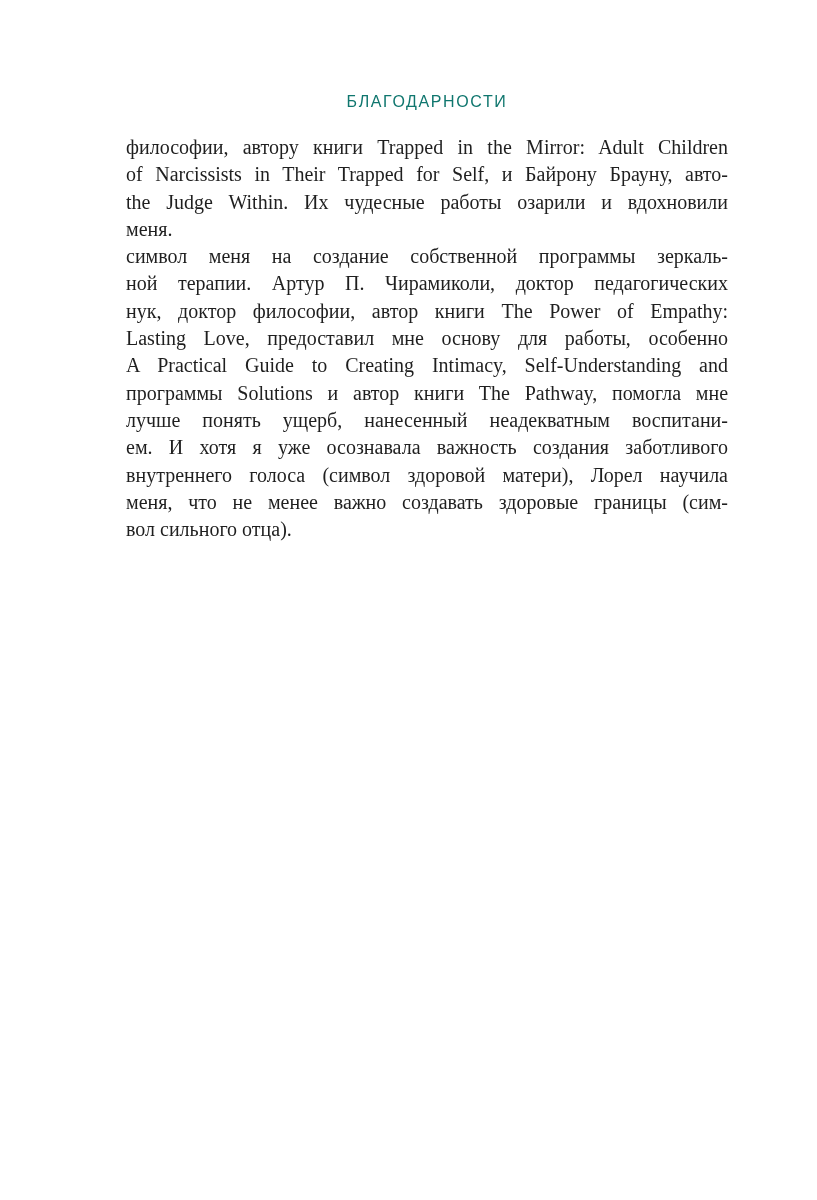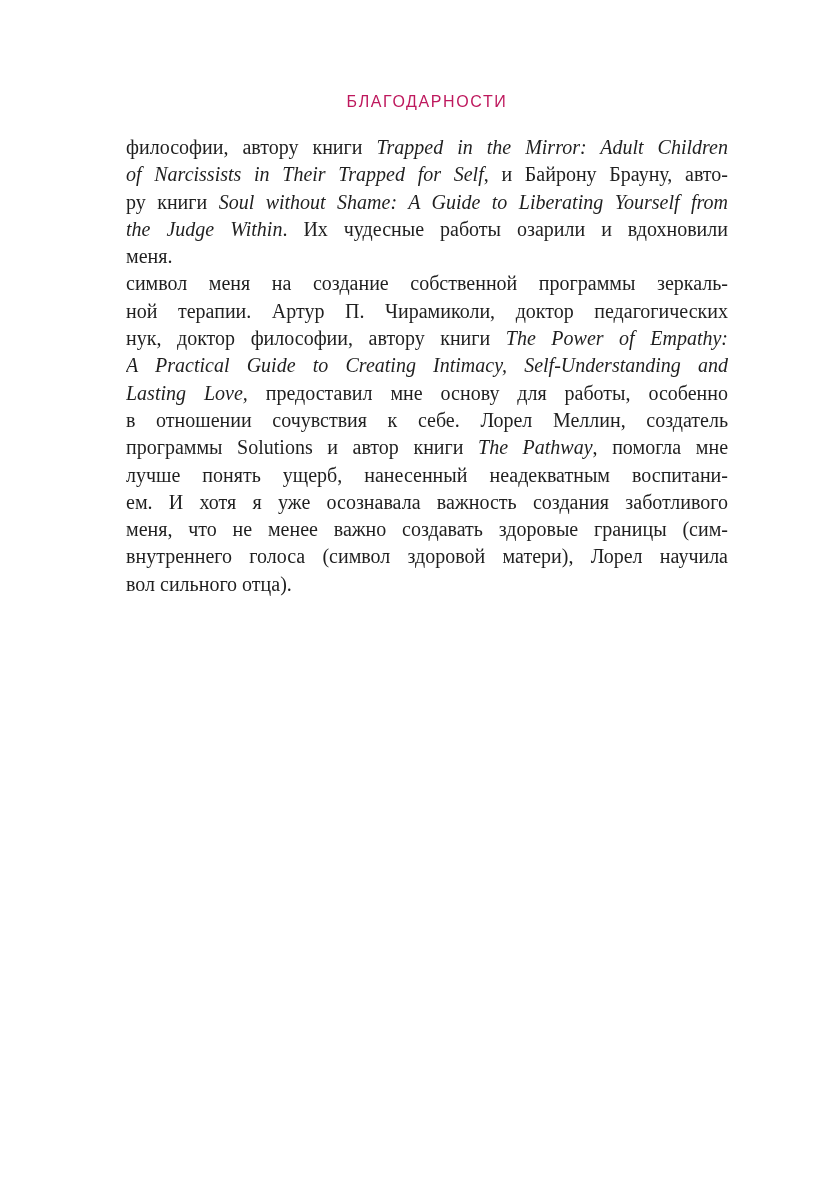"БЛАГОДАРНОСТИ" .heading { color: #be185d -> #0f766e }
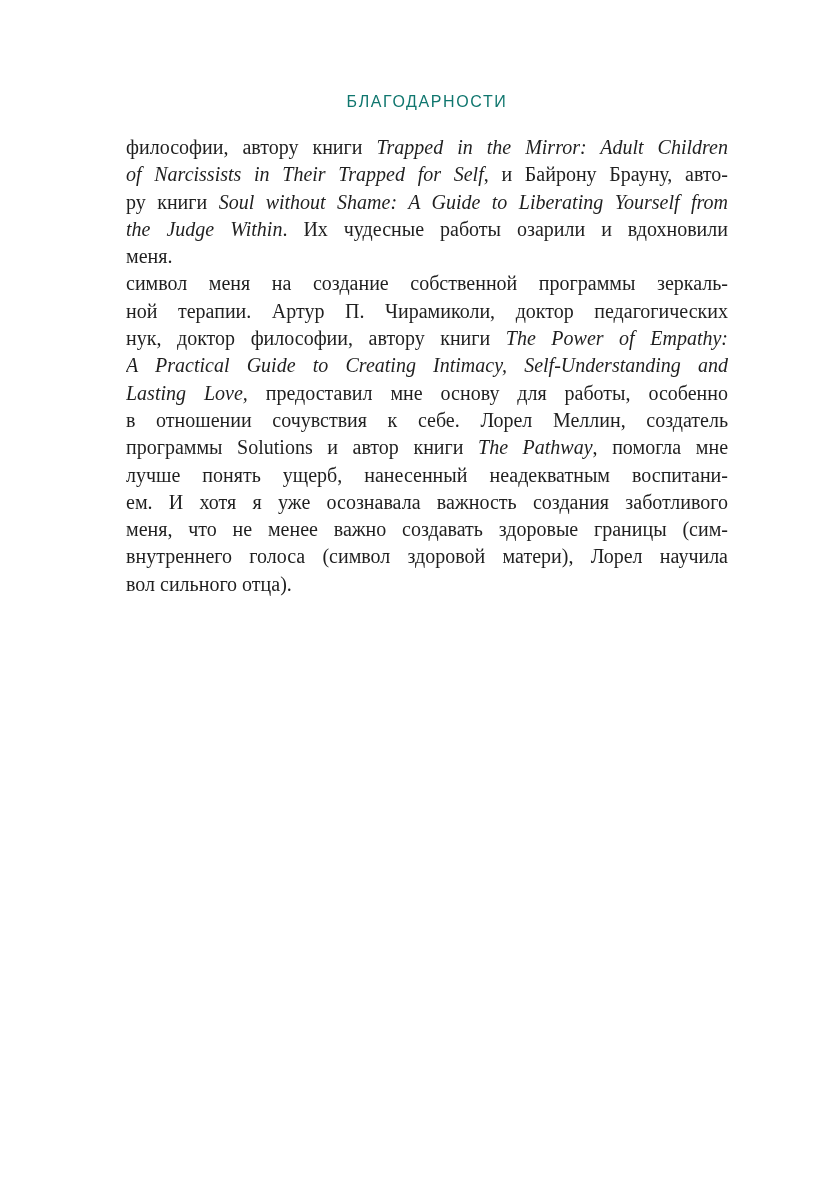"Trapped in the Mirror: Adult" .it { font-style: italic -> none }
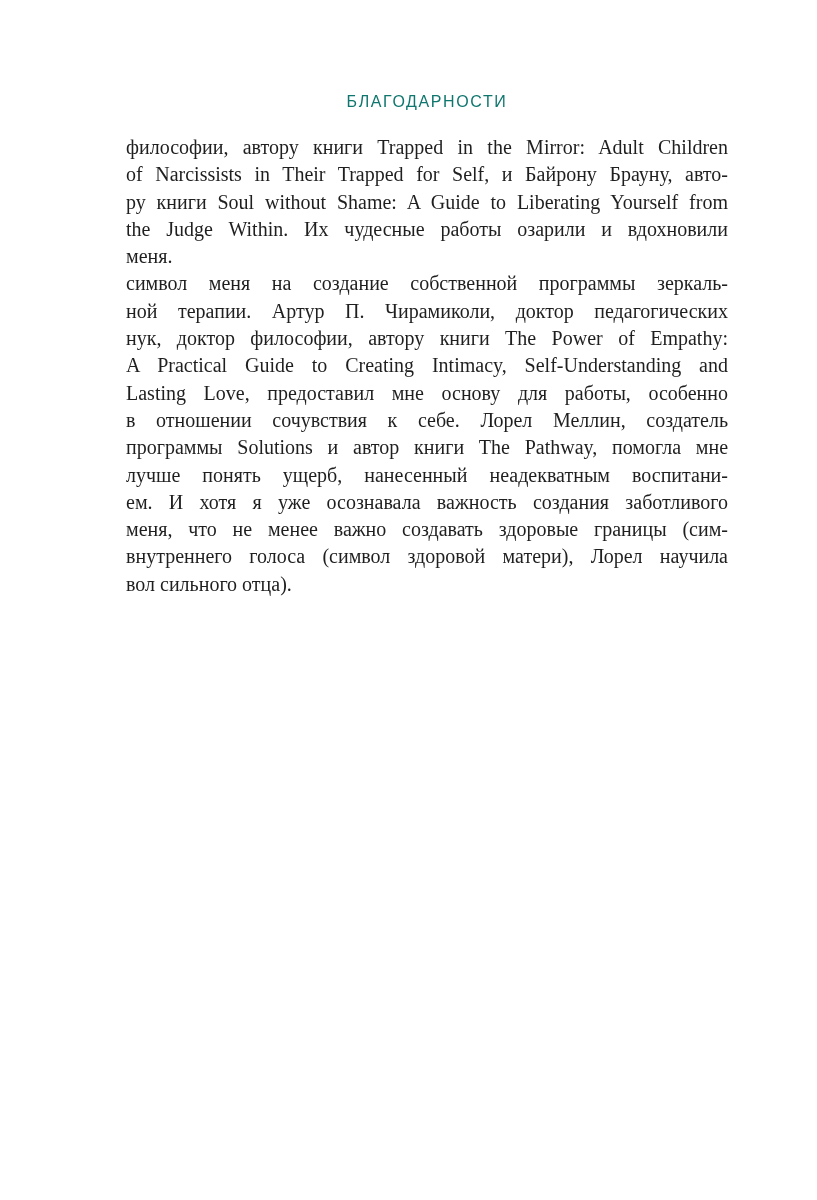"ру книги Soul without Shame:" div.line { html: <div><span>ру книги </span><span>Soul without Shame: A Guide to Liberating Yourself from</span></div> -> none }
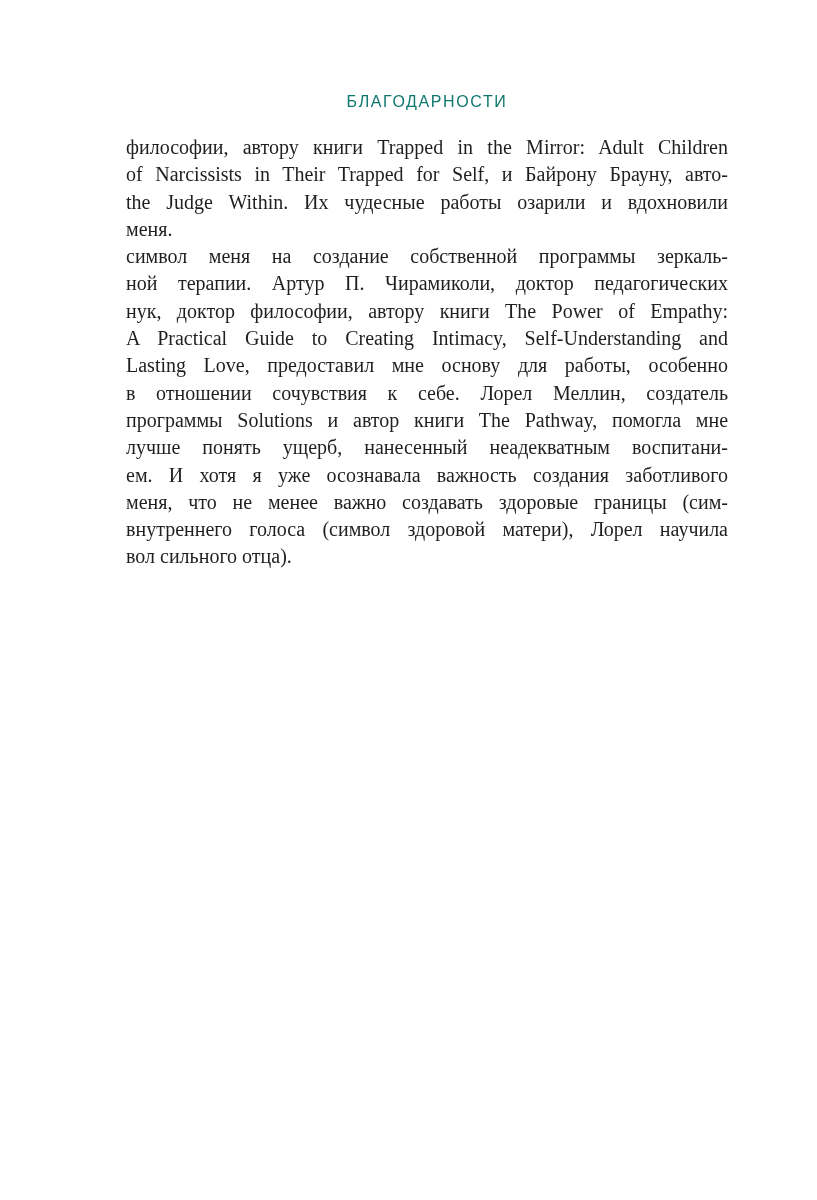"нук, доктор философии, автору книги" span { text: автору -> автор }
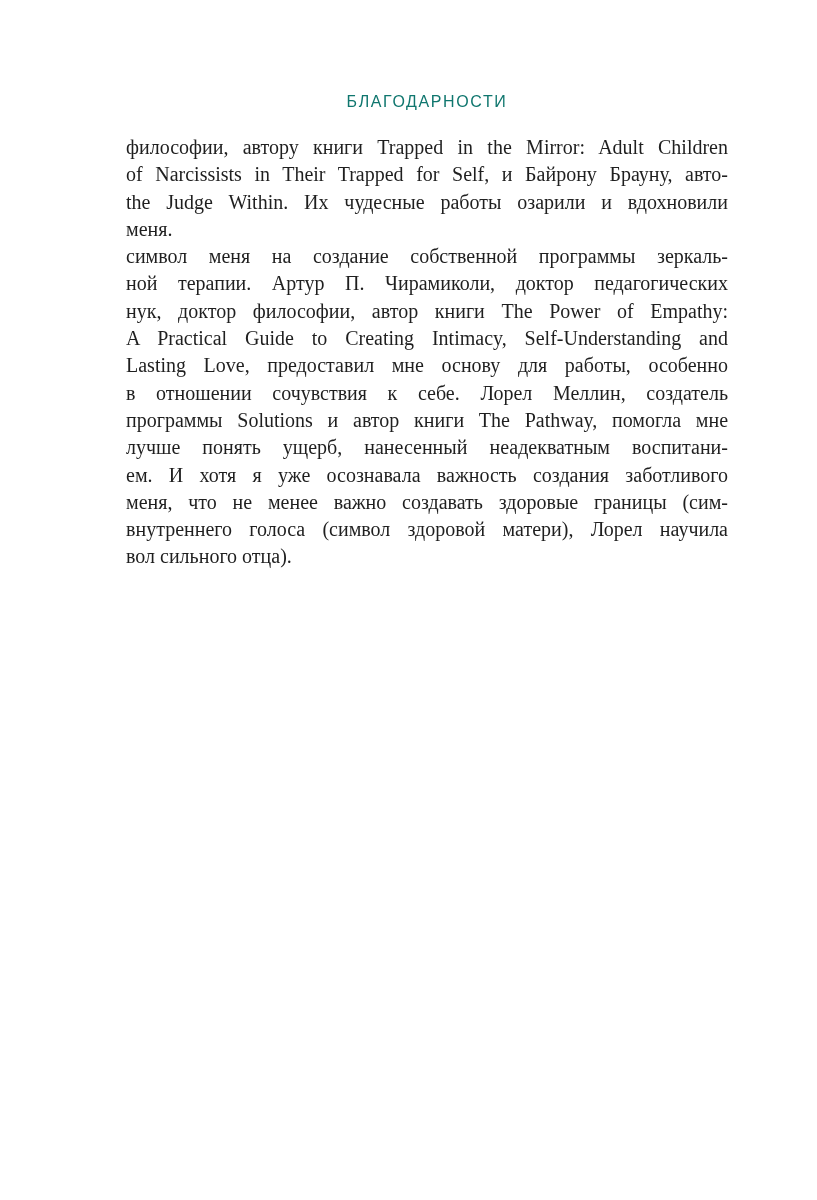"A Practical Guide to Creating" div.line { order: before "Lasting Love, предоставил мне основу" -> after "Lasting Love, предоставил мне основу" }
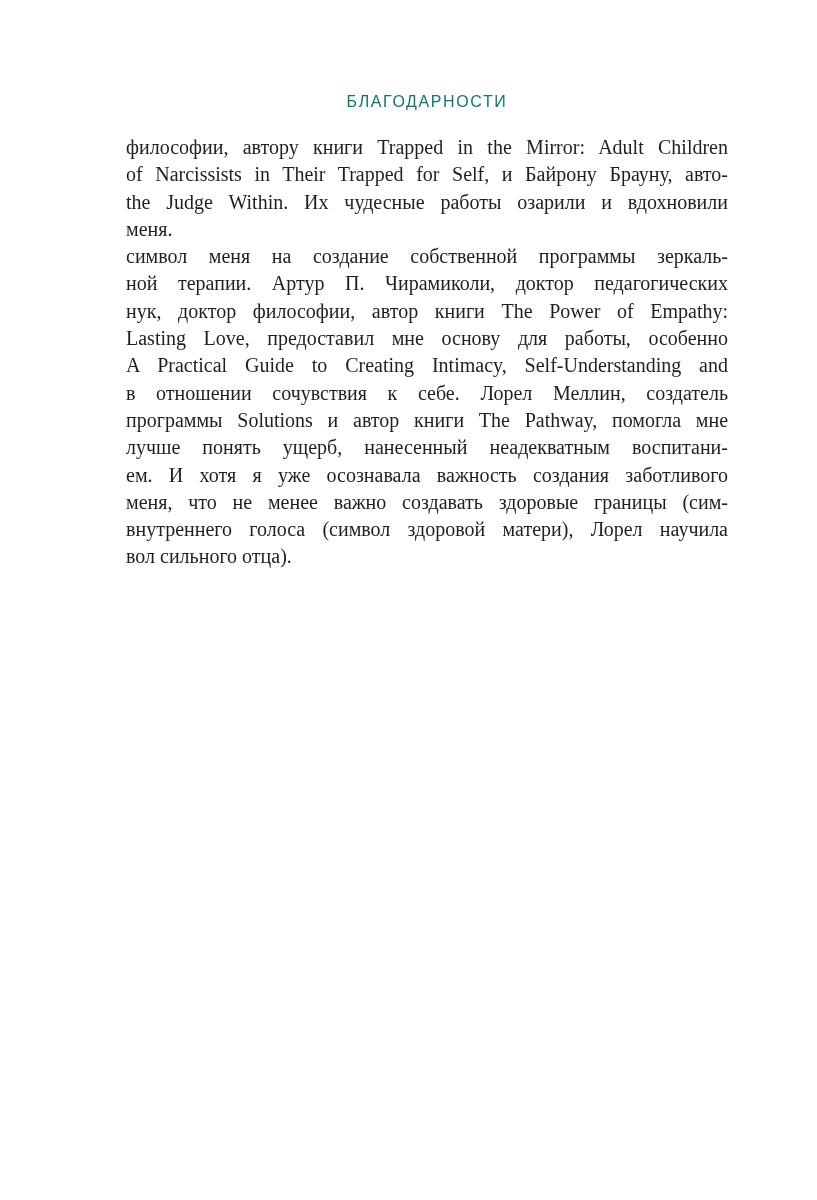"в отношении сочувствия к себе." div.line { html: <div><span>в отношении сочувствия к себе. Лорел Меллин, создатель</span></div> -> none }
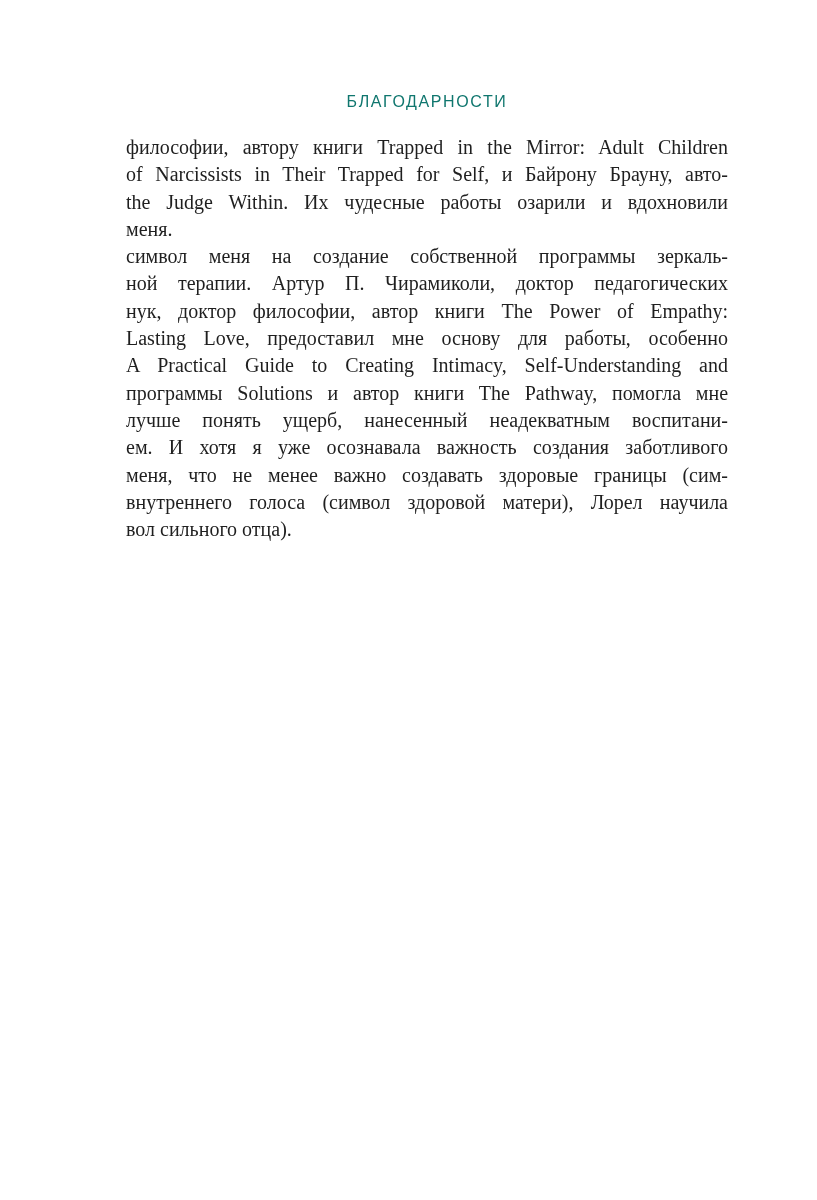"меня, что не менее важно" div.line { order: before "внутреннего голоса (символ здоровой" -> after "внутреннего голоса (символ здоровой" }
